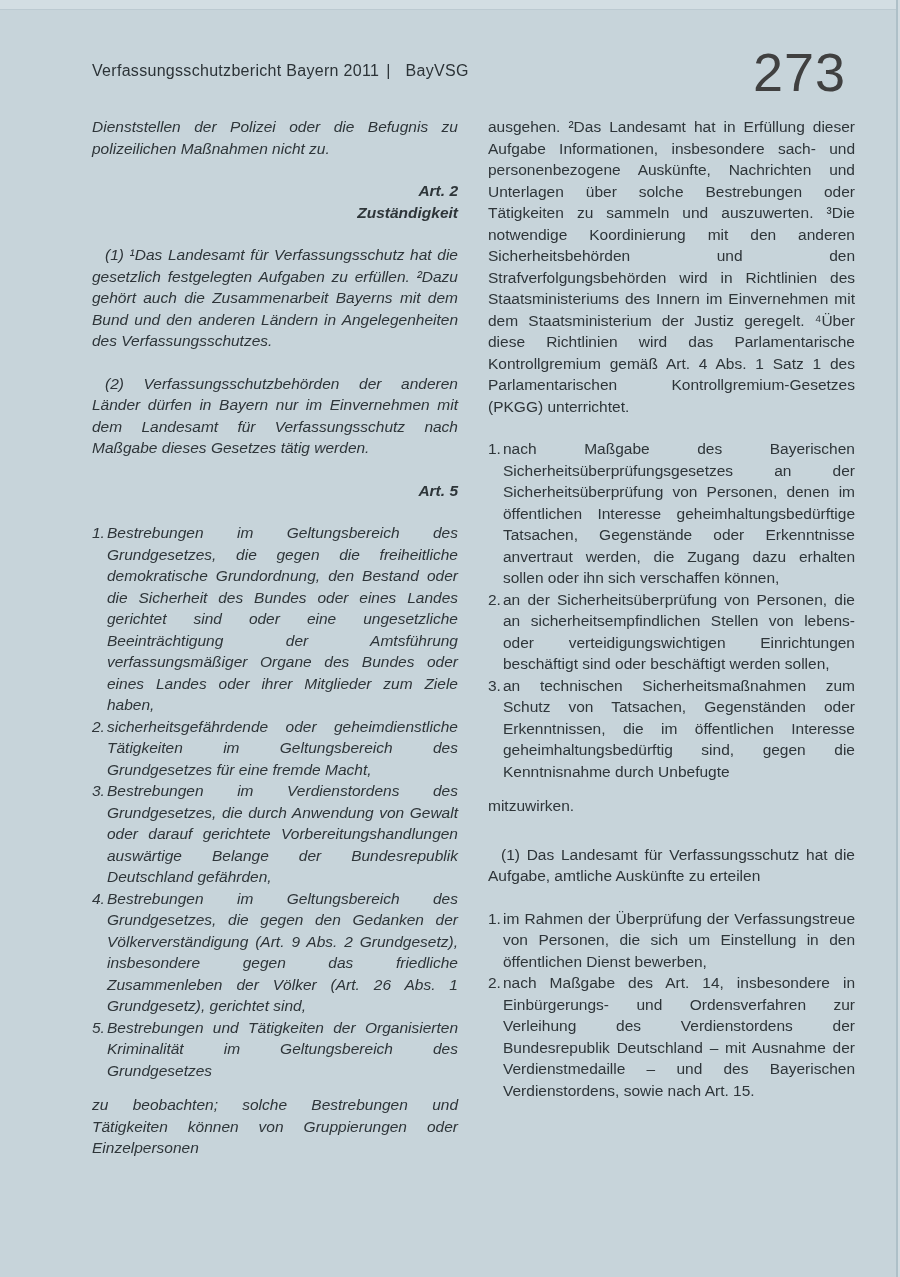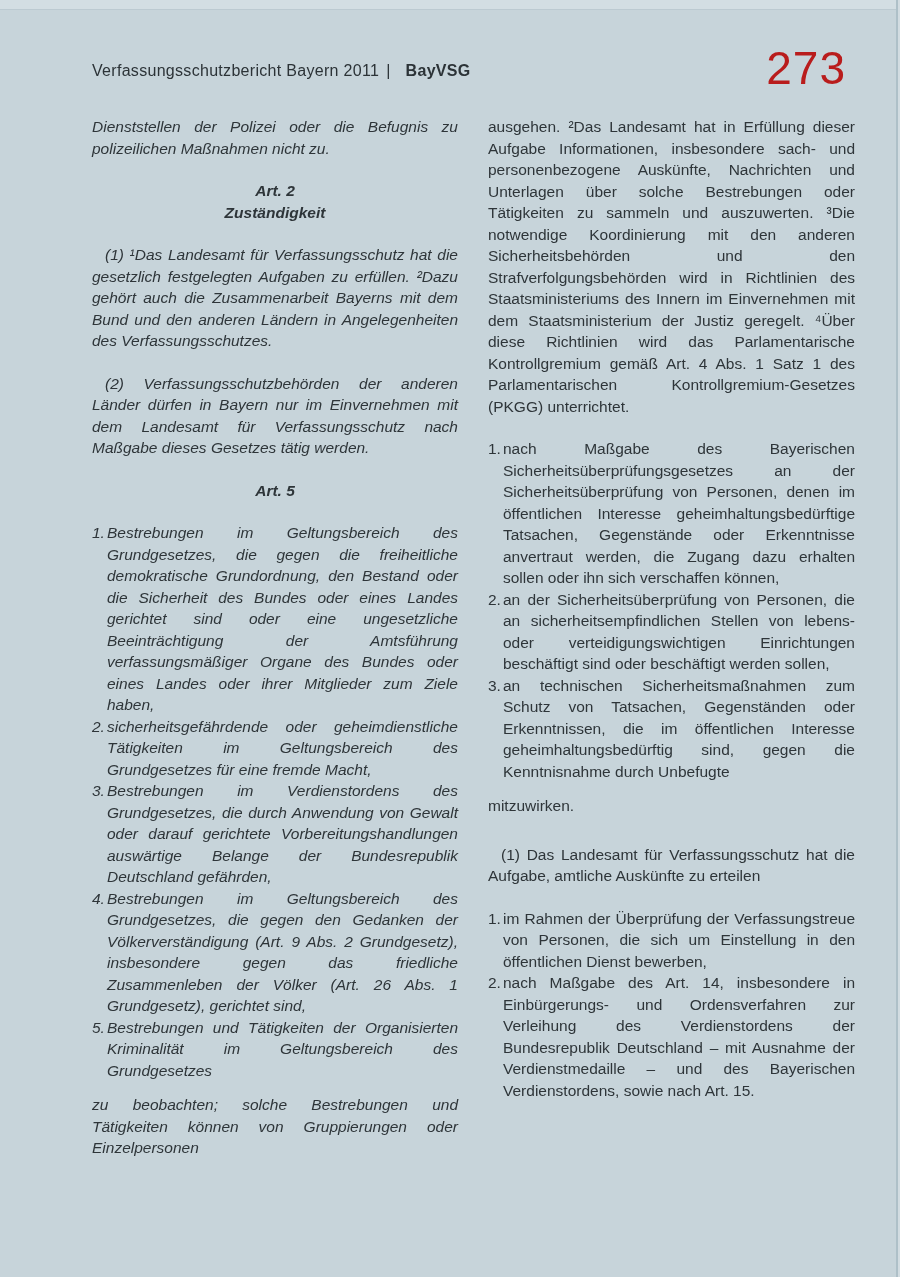"BayVSG" .running-head .bold { font-weight: 700 -> 400 }
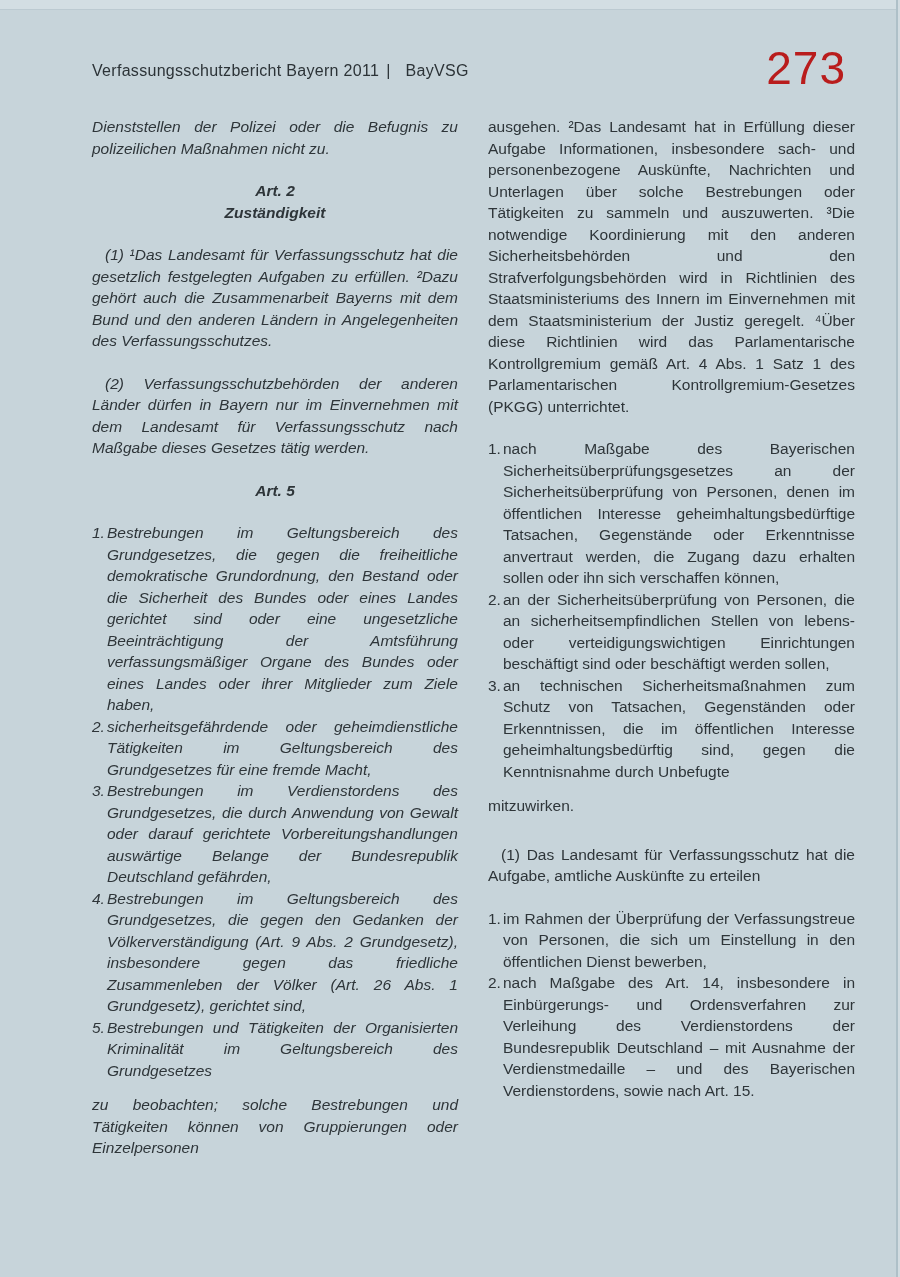"273" .page-number { color: #b91c1c -> #404040; font-size: 46px -> 54px }
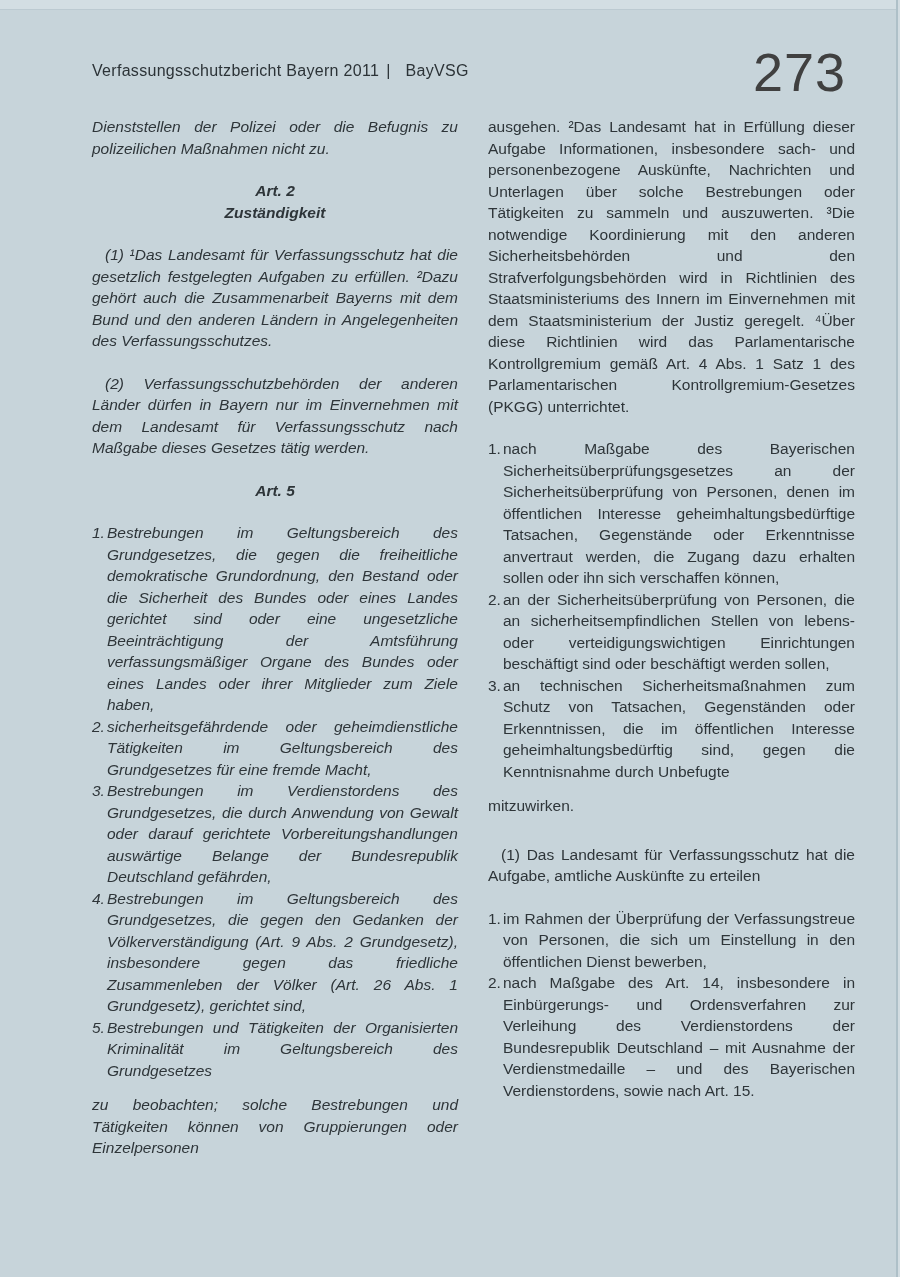"Art. 2" .art-heading div { text-align: center -> right }
